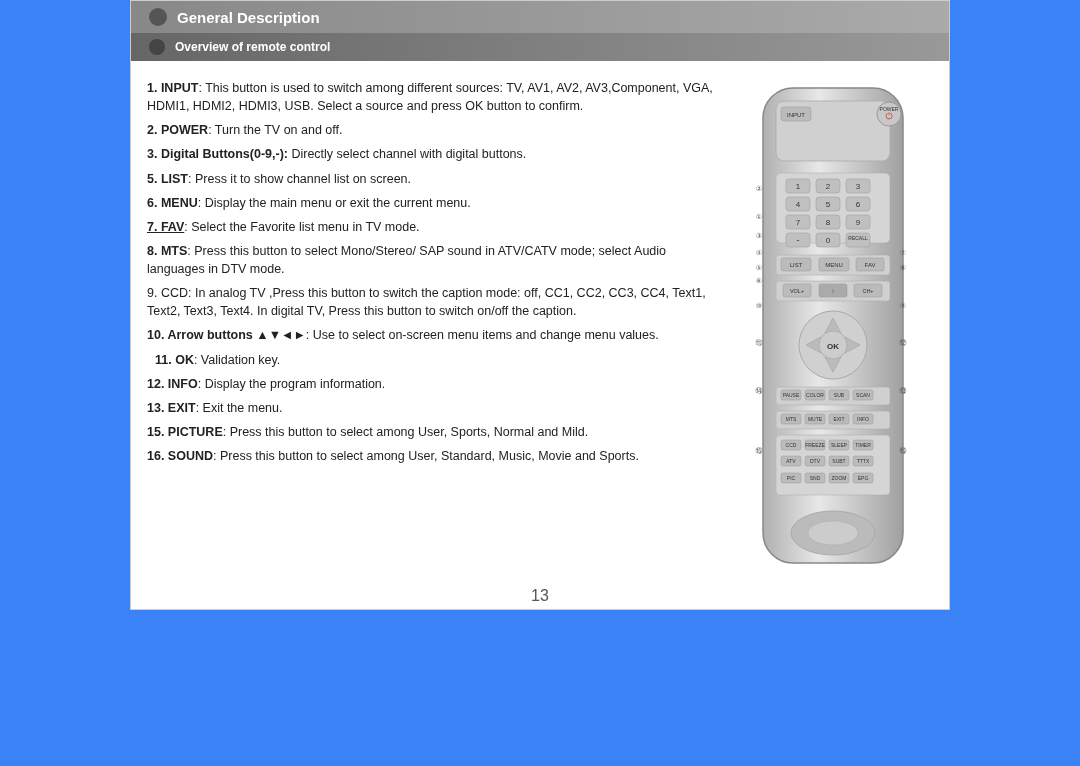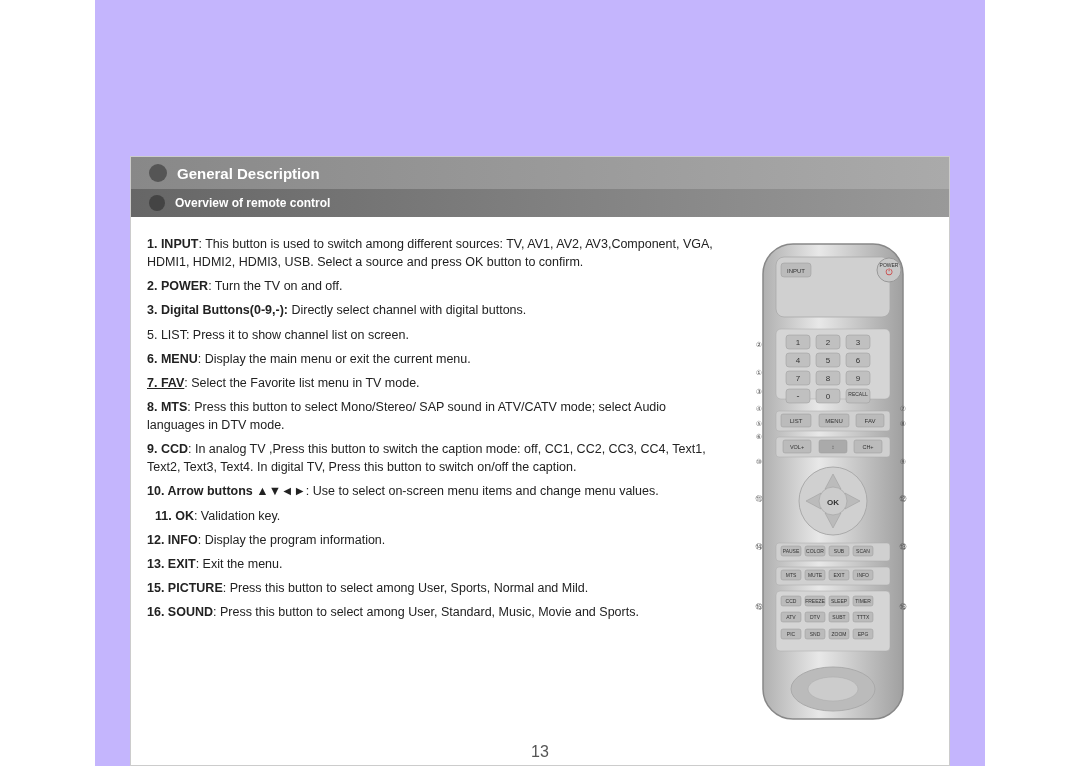"General Description" .page { background: #c4b5fd -> #3b82f6; justify-content: flex-end -> flex-start; width: 890px -> 1080px }
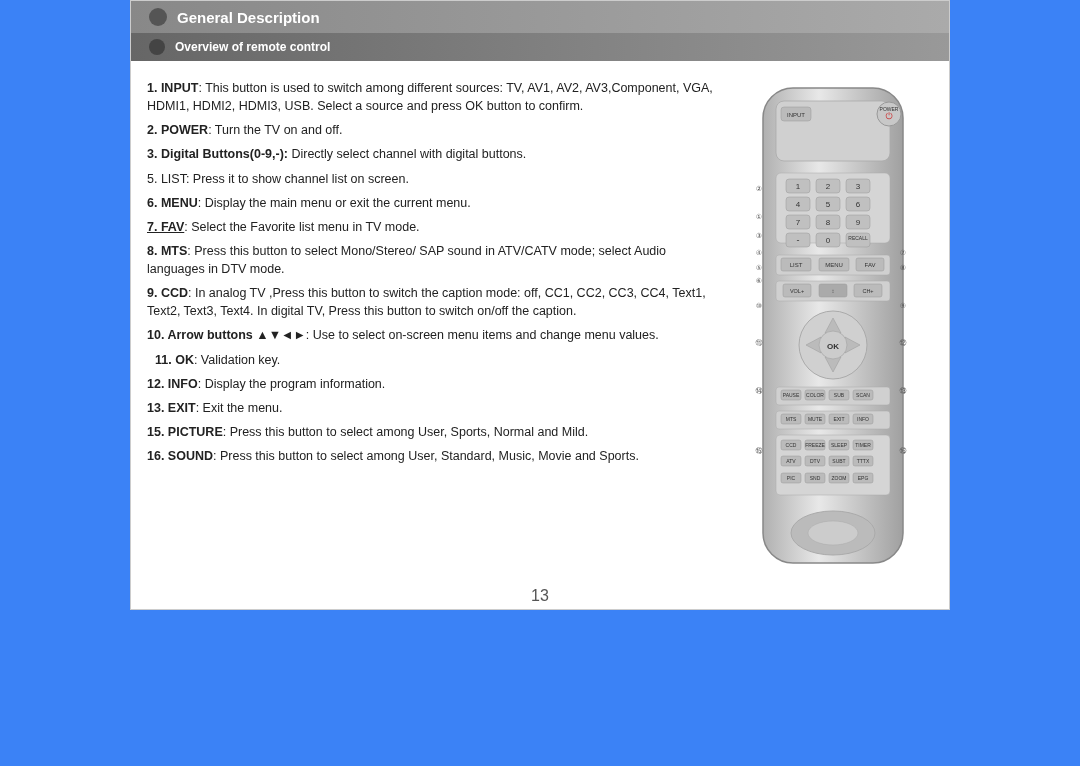"5. LIST" span { font-weight: normal -> bold }
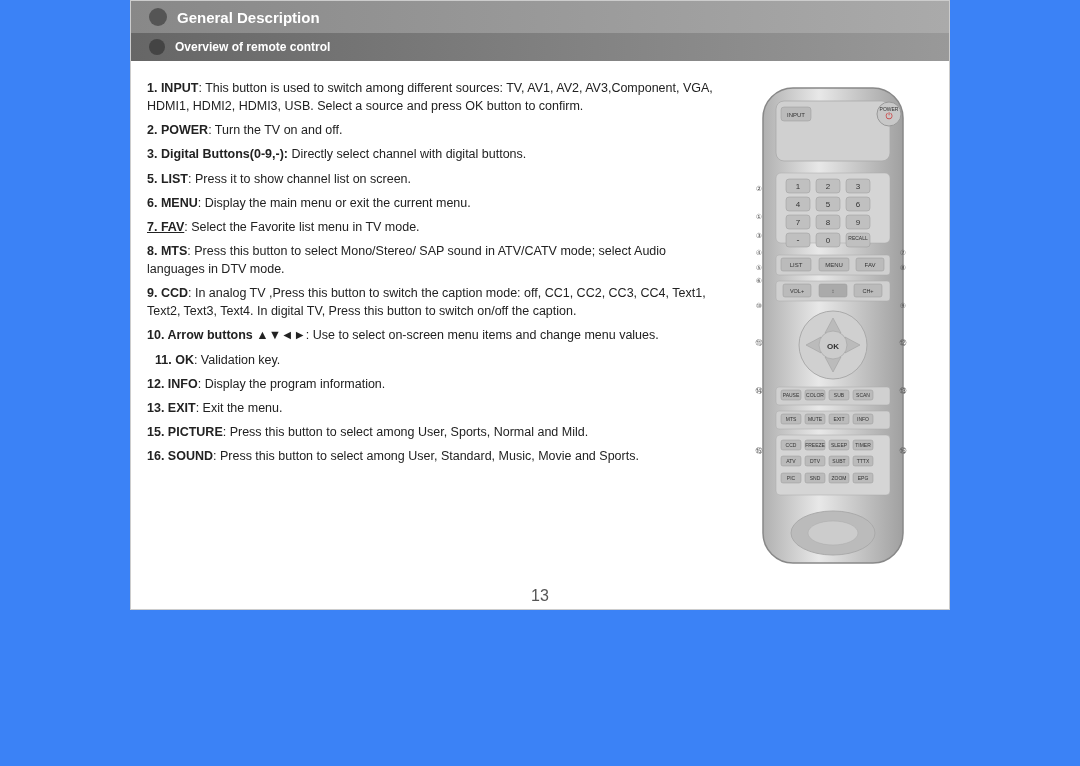"9. CCD" span { font-weight: bold -> normal }
